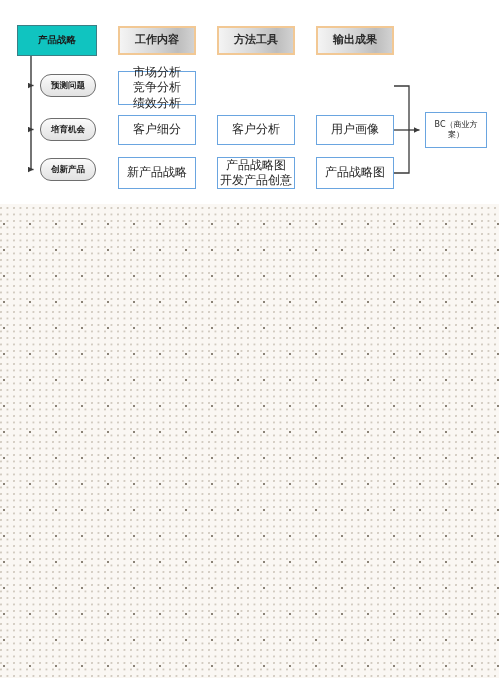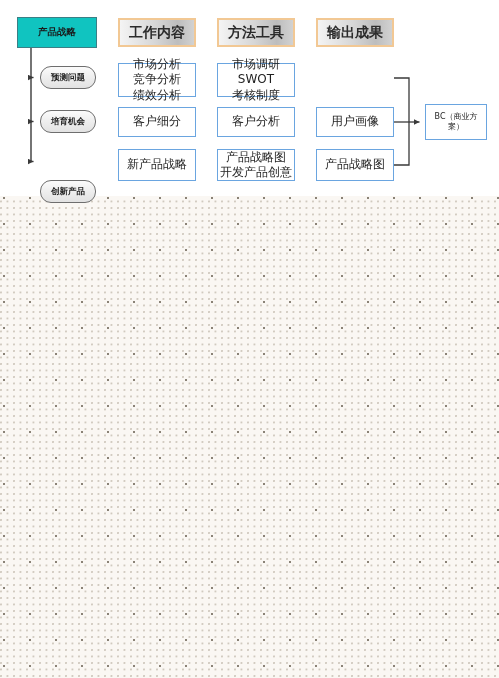"产品战略" #diagram { top: 4px -> 12px }
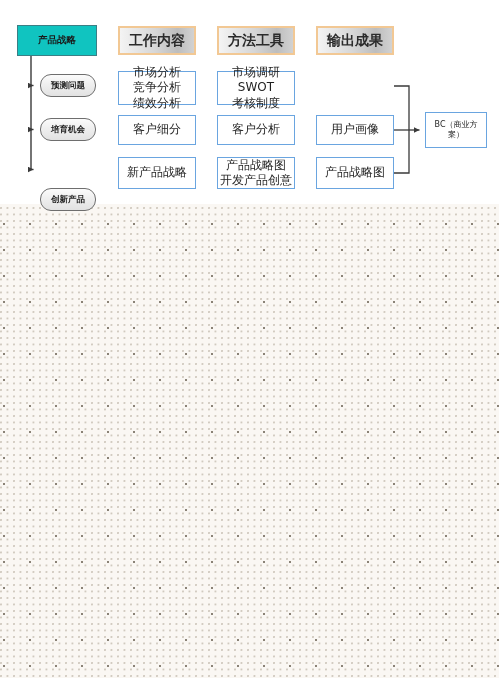"工作内容" .col-header { font-size: 14px -> 11px }
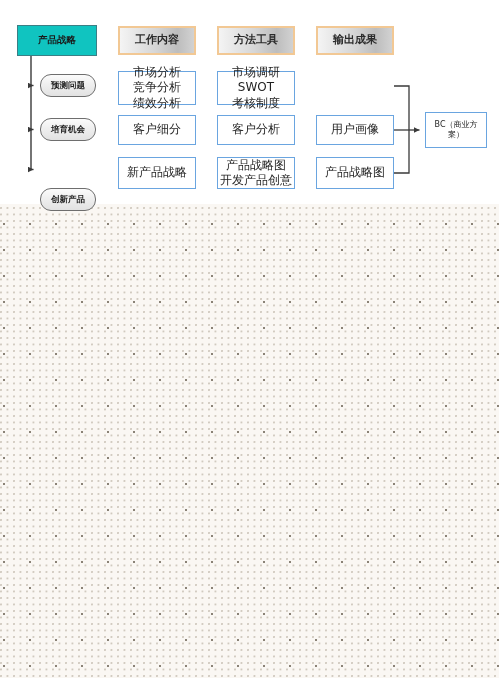"市场调研" div.node { html: <div> <span>市场调研</span> <span>SWOT</span> <span>考核制度</span> </div> -> none }
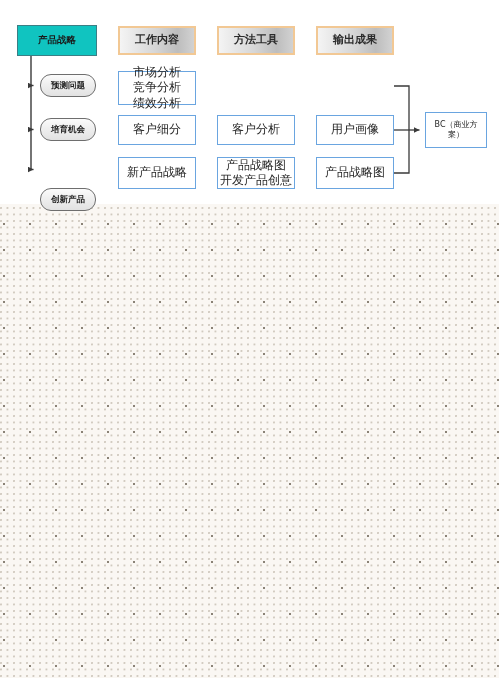"创新产品" .stage-pill.r3 { margin-top: 30px -> none }
